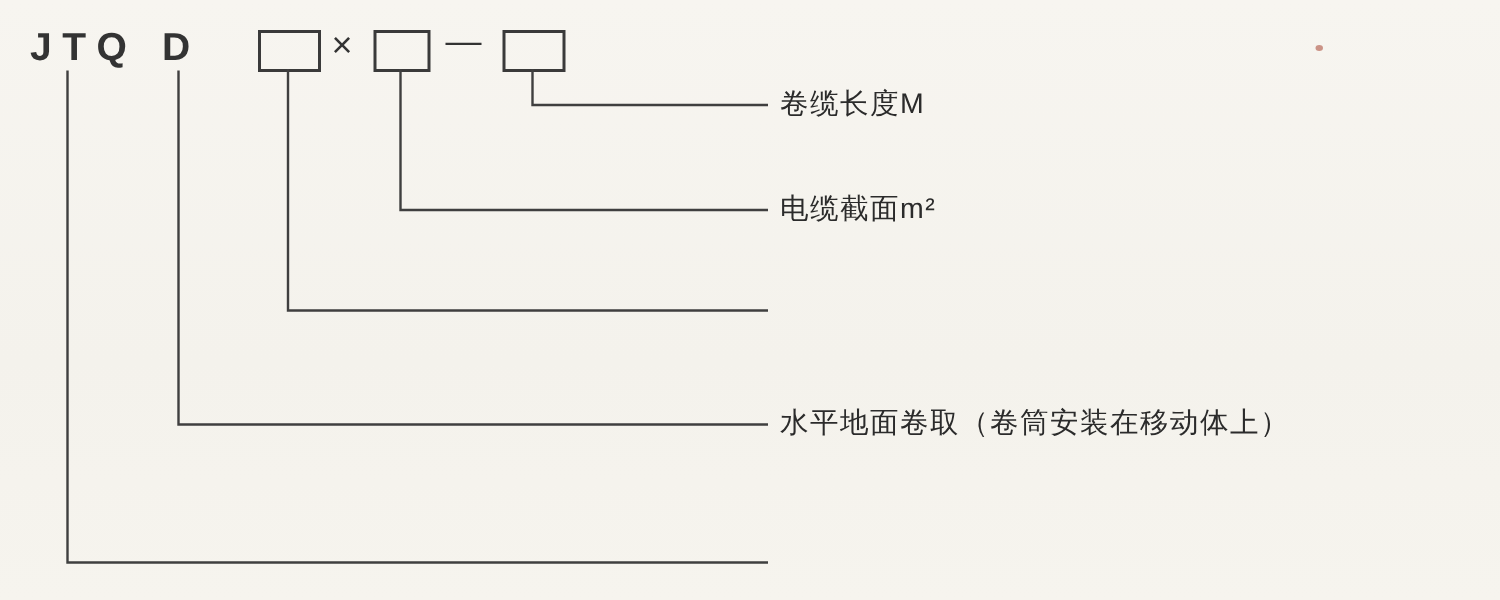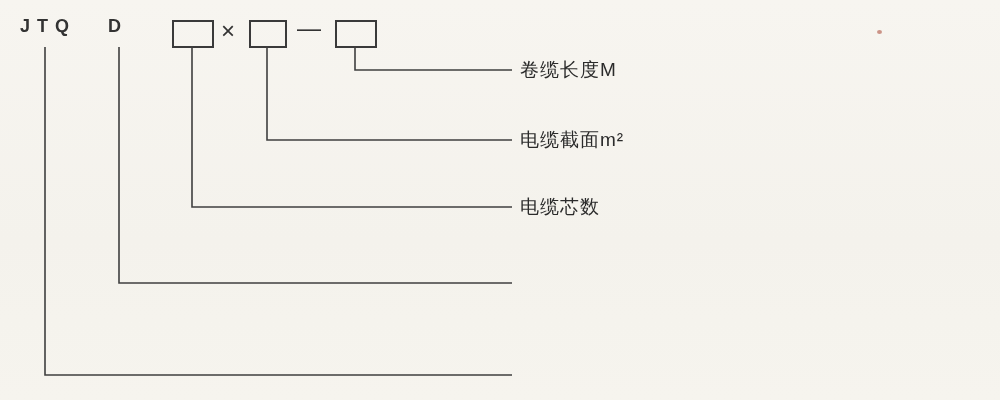"JTQ" .code { font-size: 18px -> 26px }
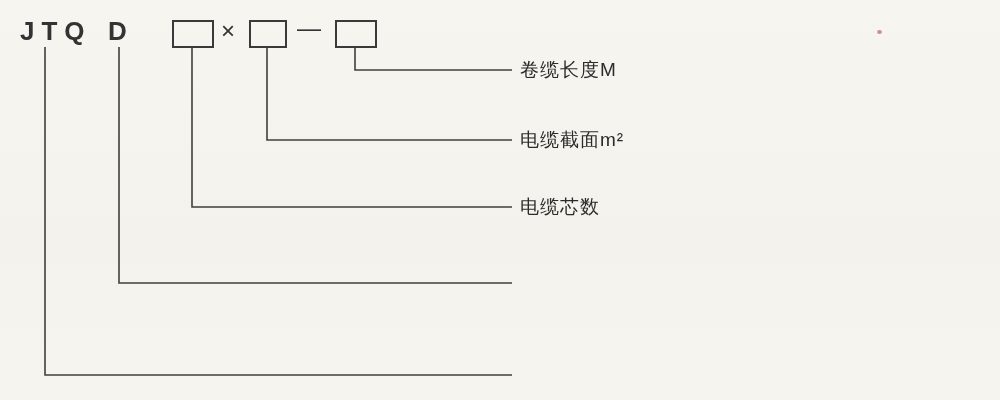"电缆芯数" span.label { html: <span>电缆芯数</span> -> none }
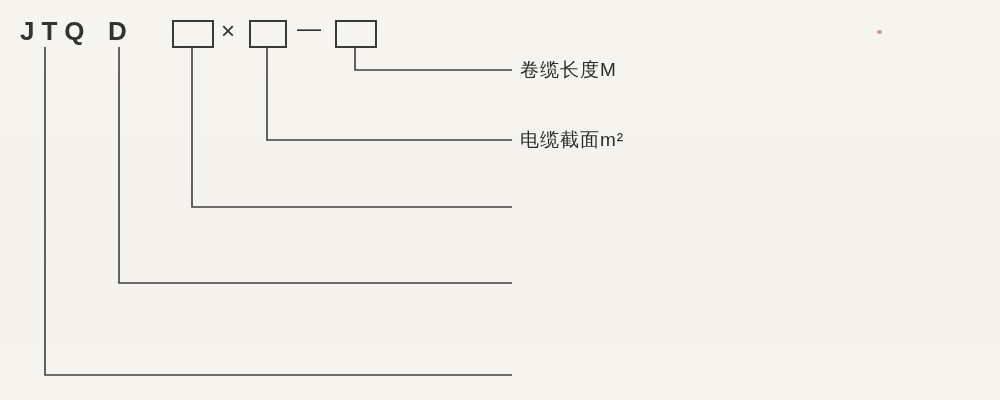"水平地面卷取（卷筒安装在移动体上）" span.label { html: none -> <span>水平地面卷取（卷筒安装在移动体上）</span> }
